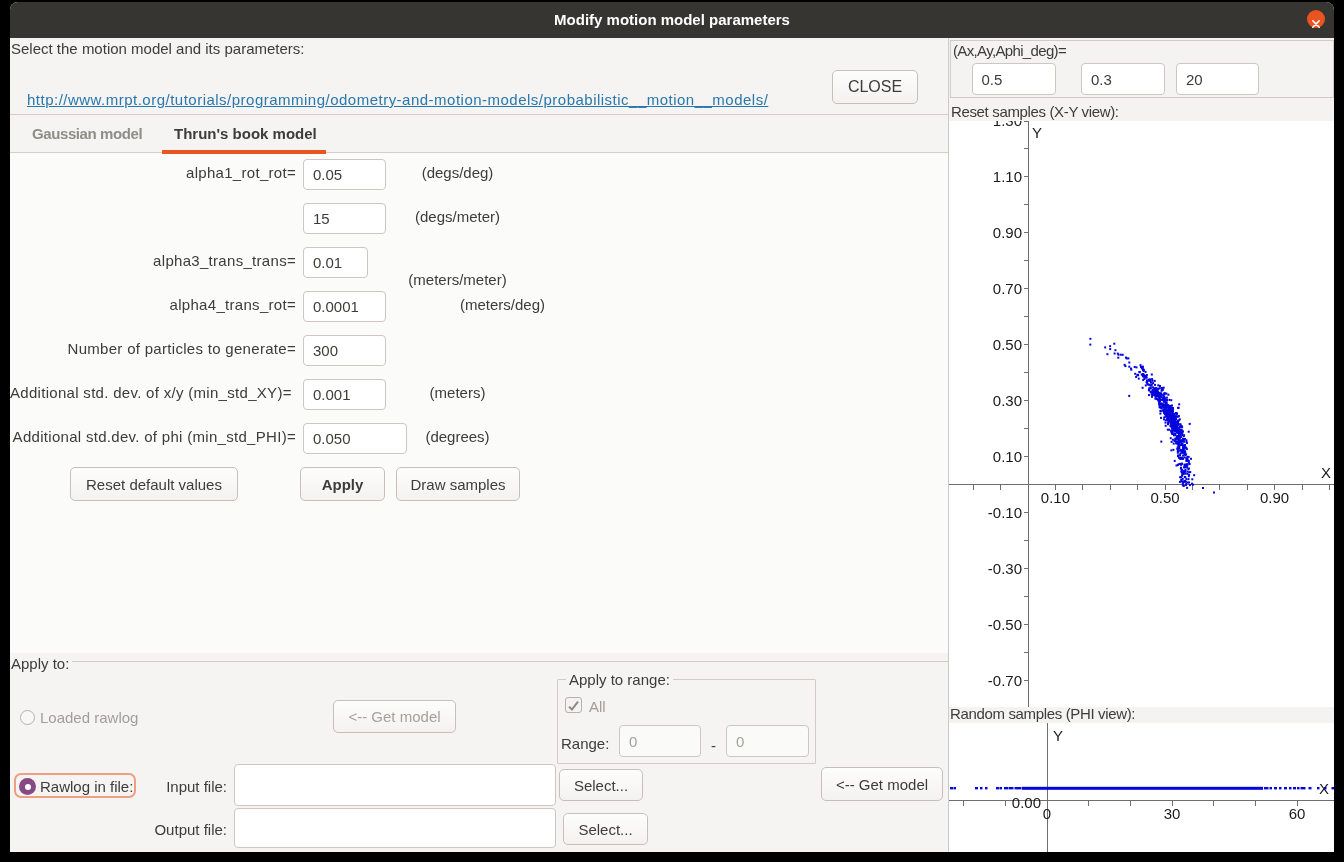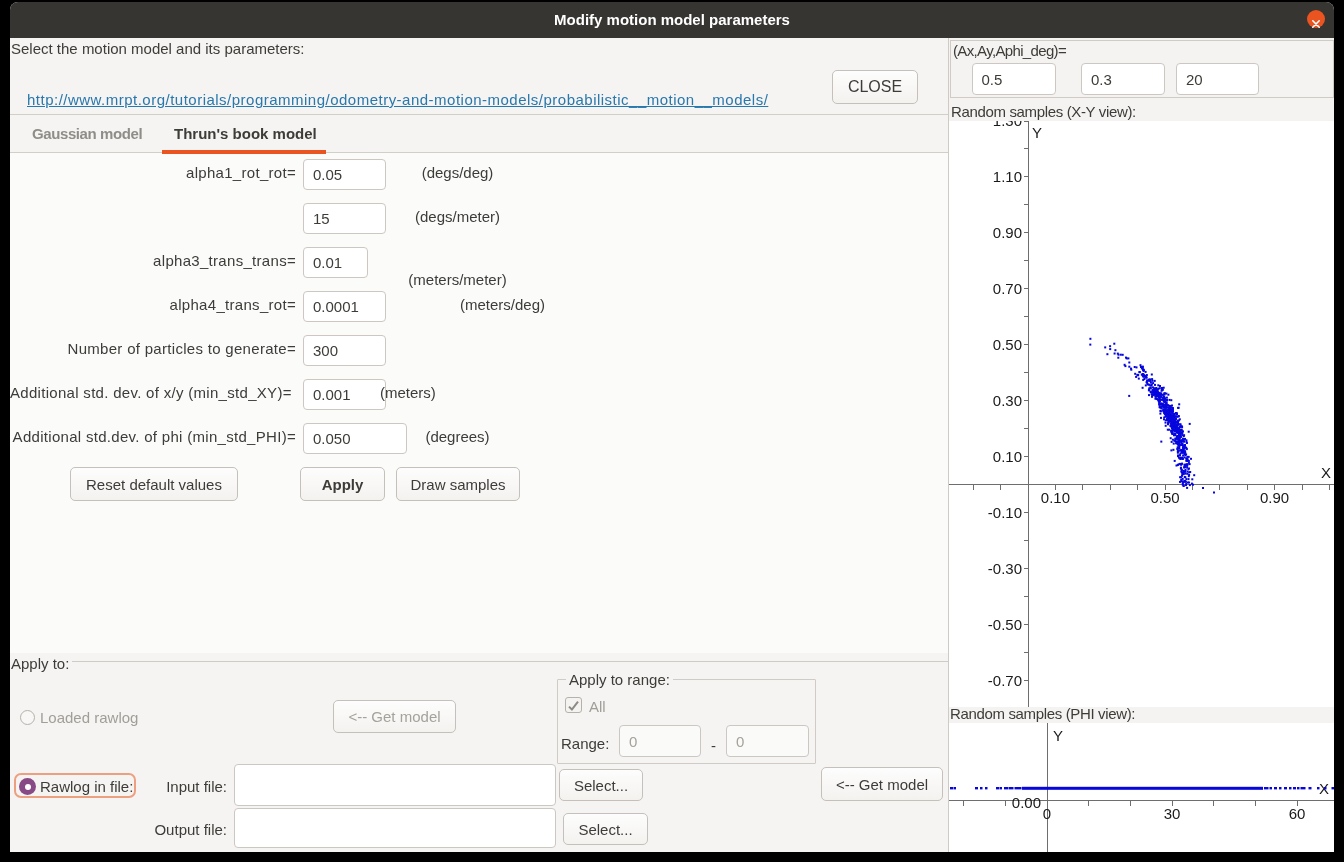"Random samples (X-Y view):" div.txt { text: Random -> Reset }
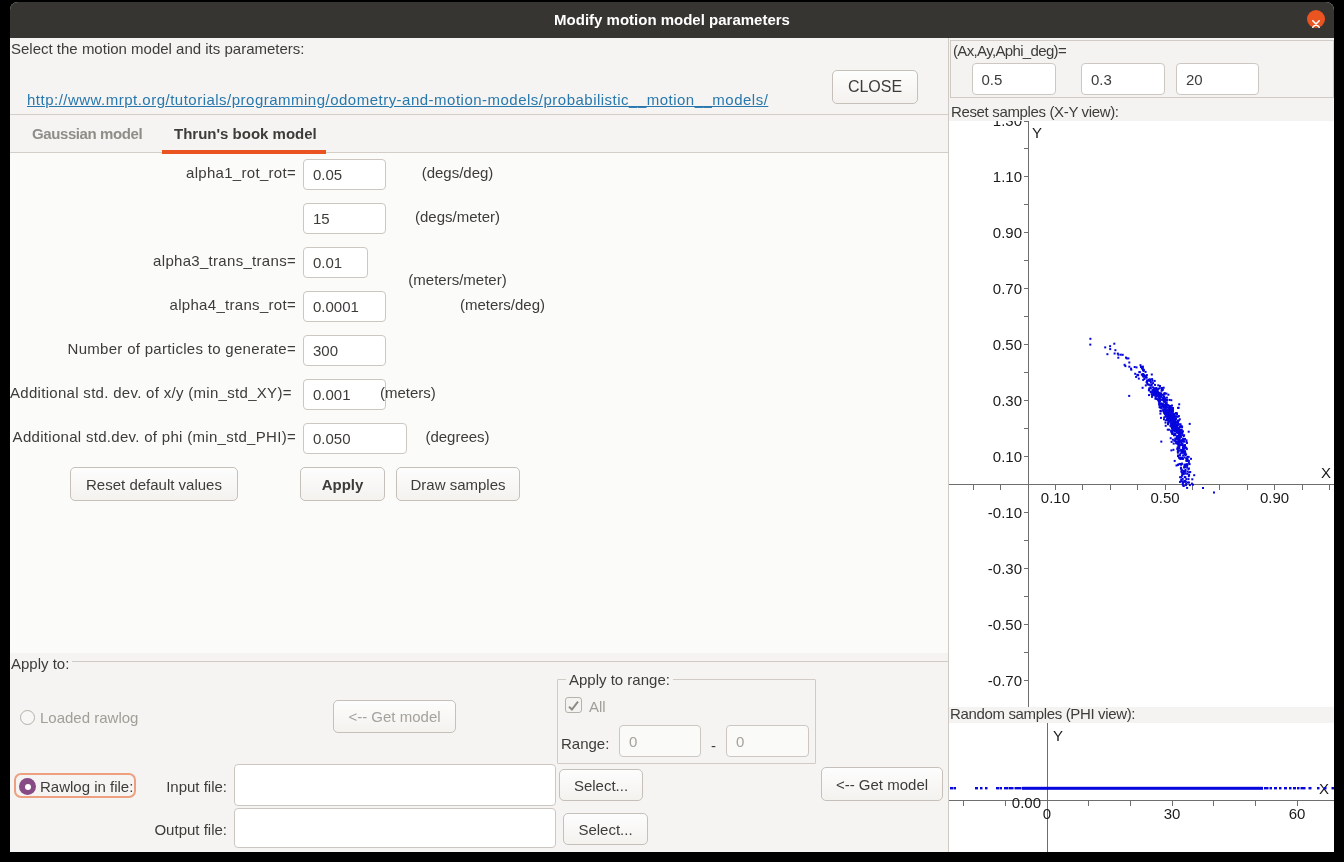"(meters)" div.txt { text-align: none -> center }
